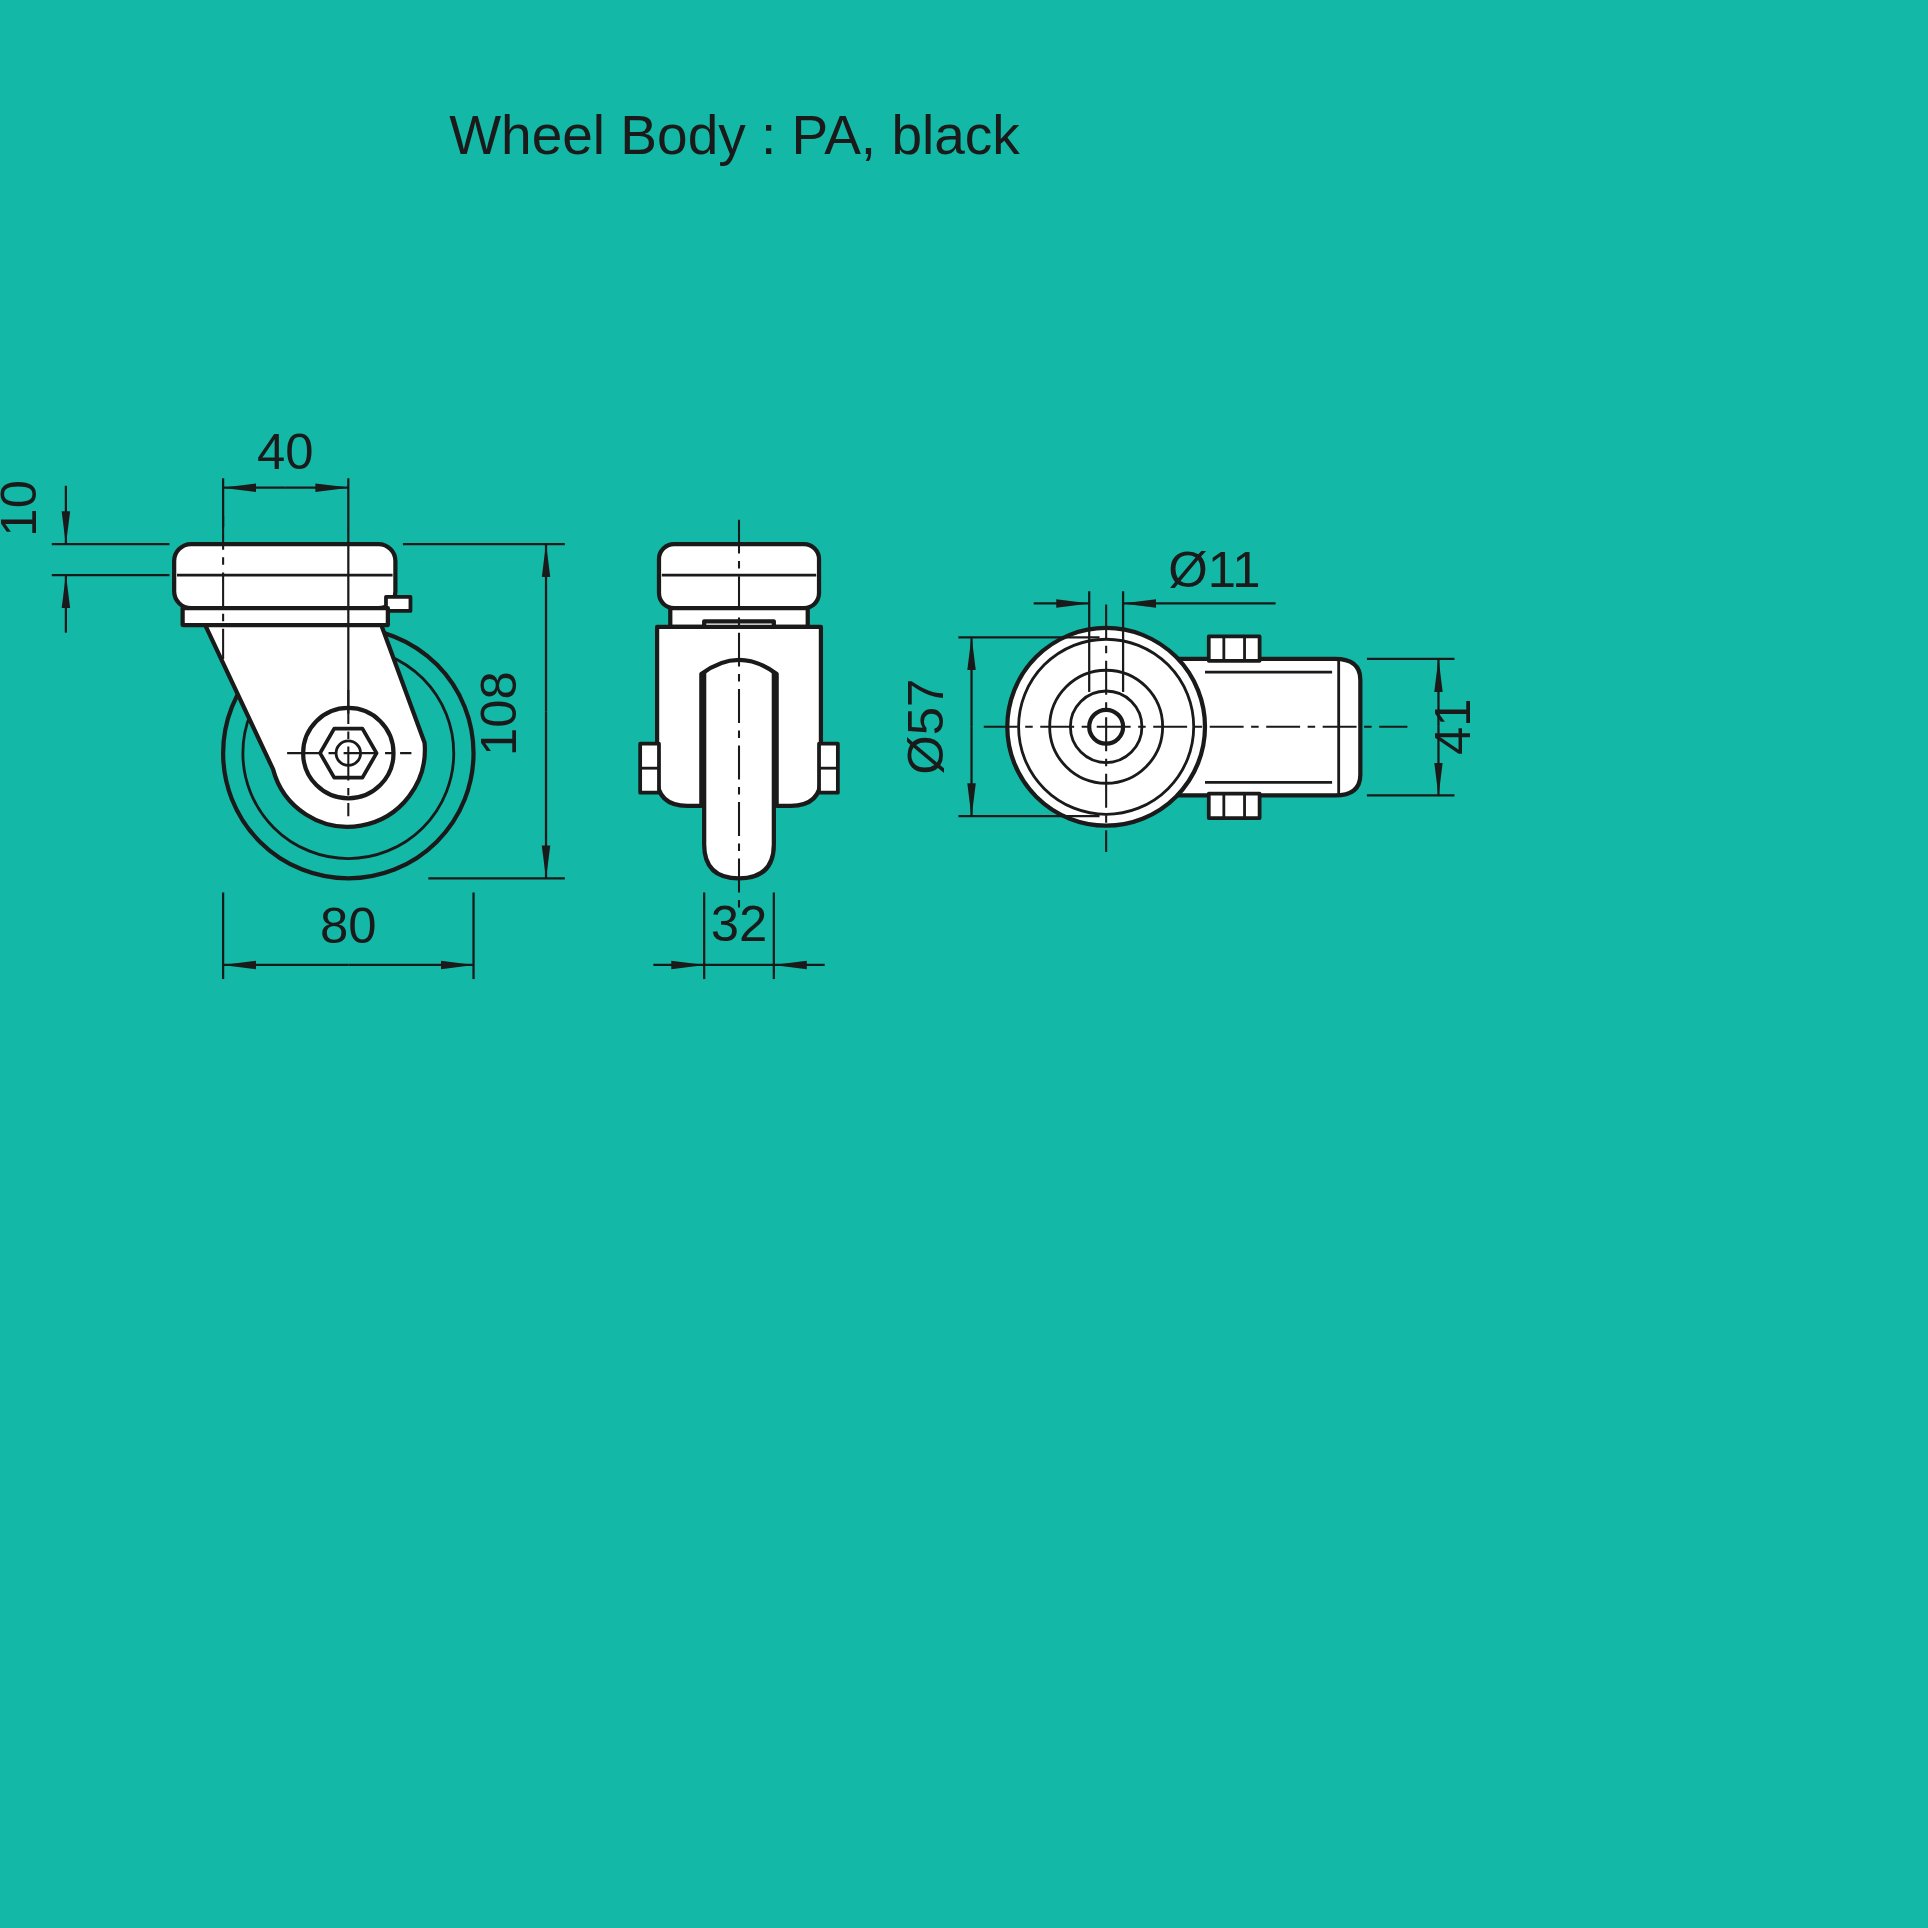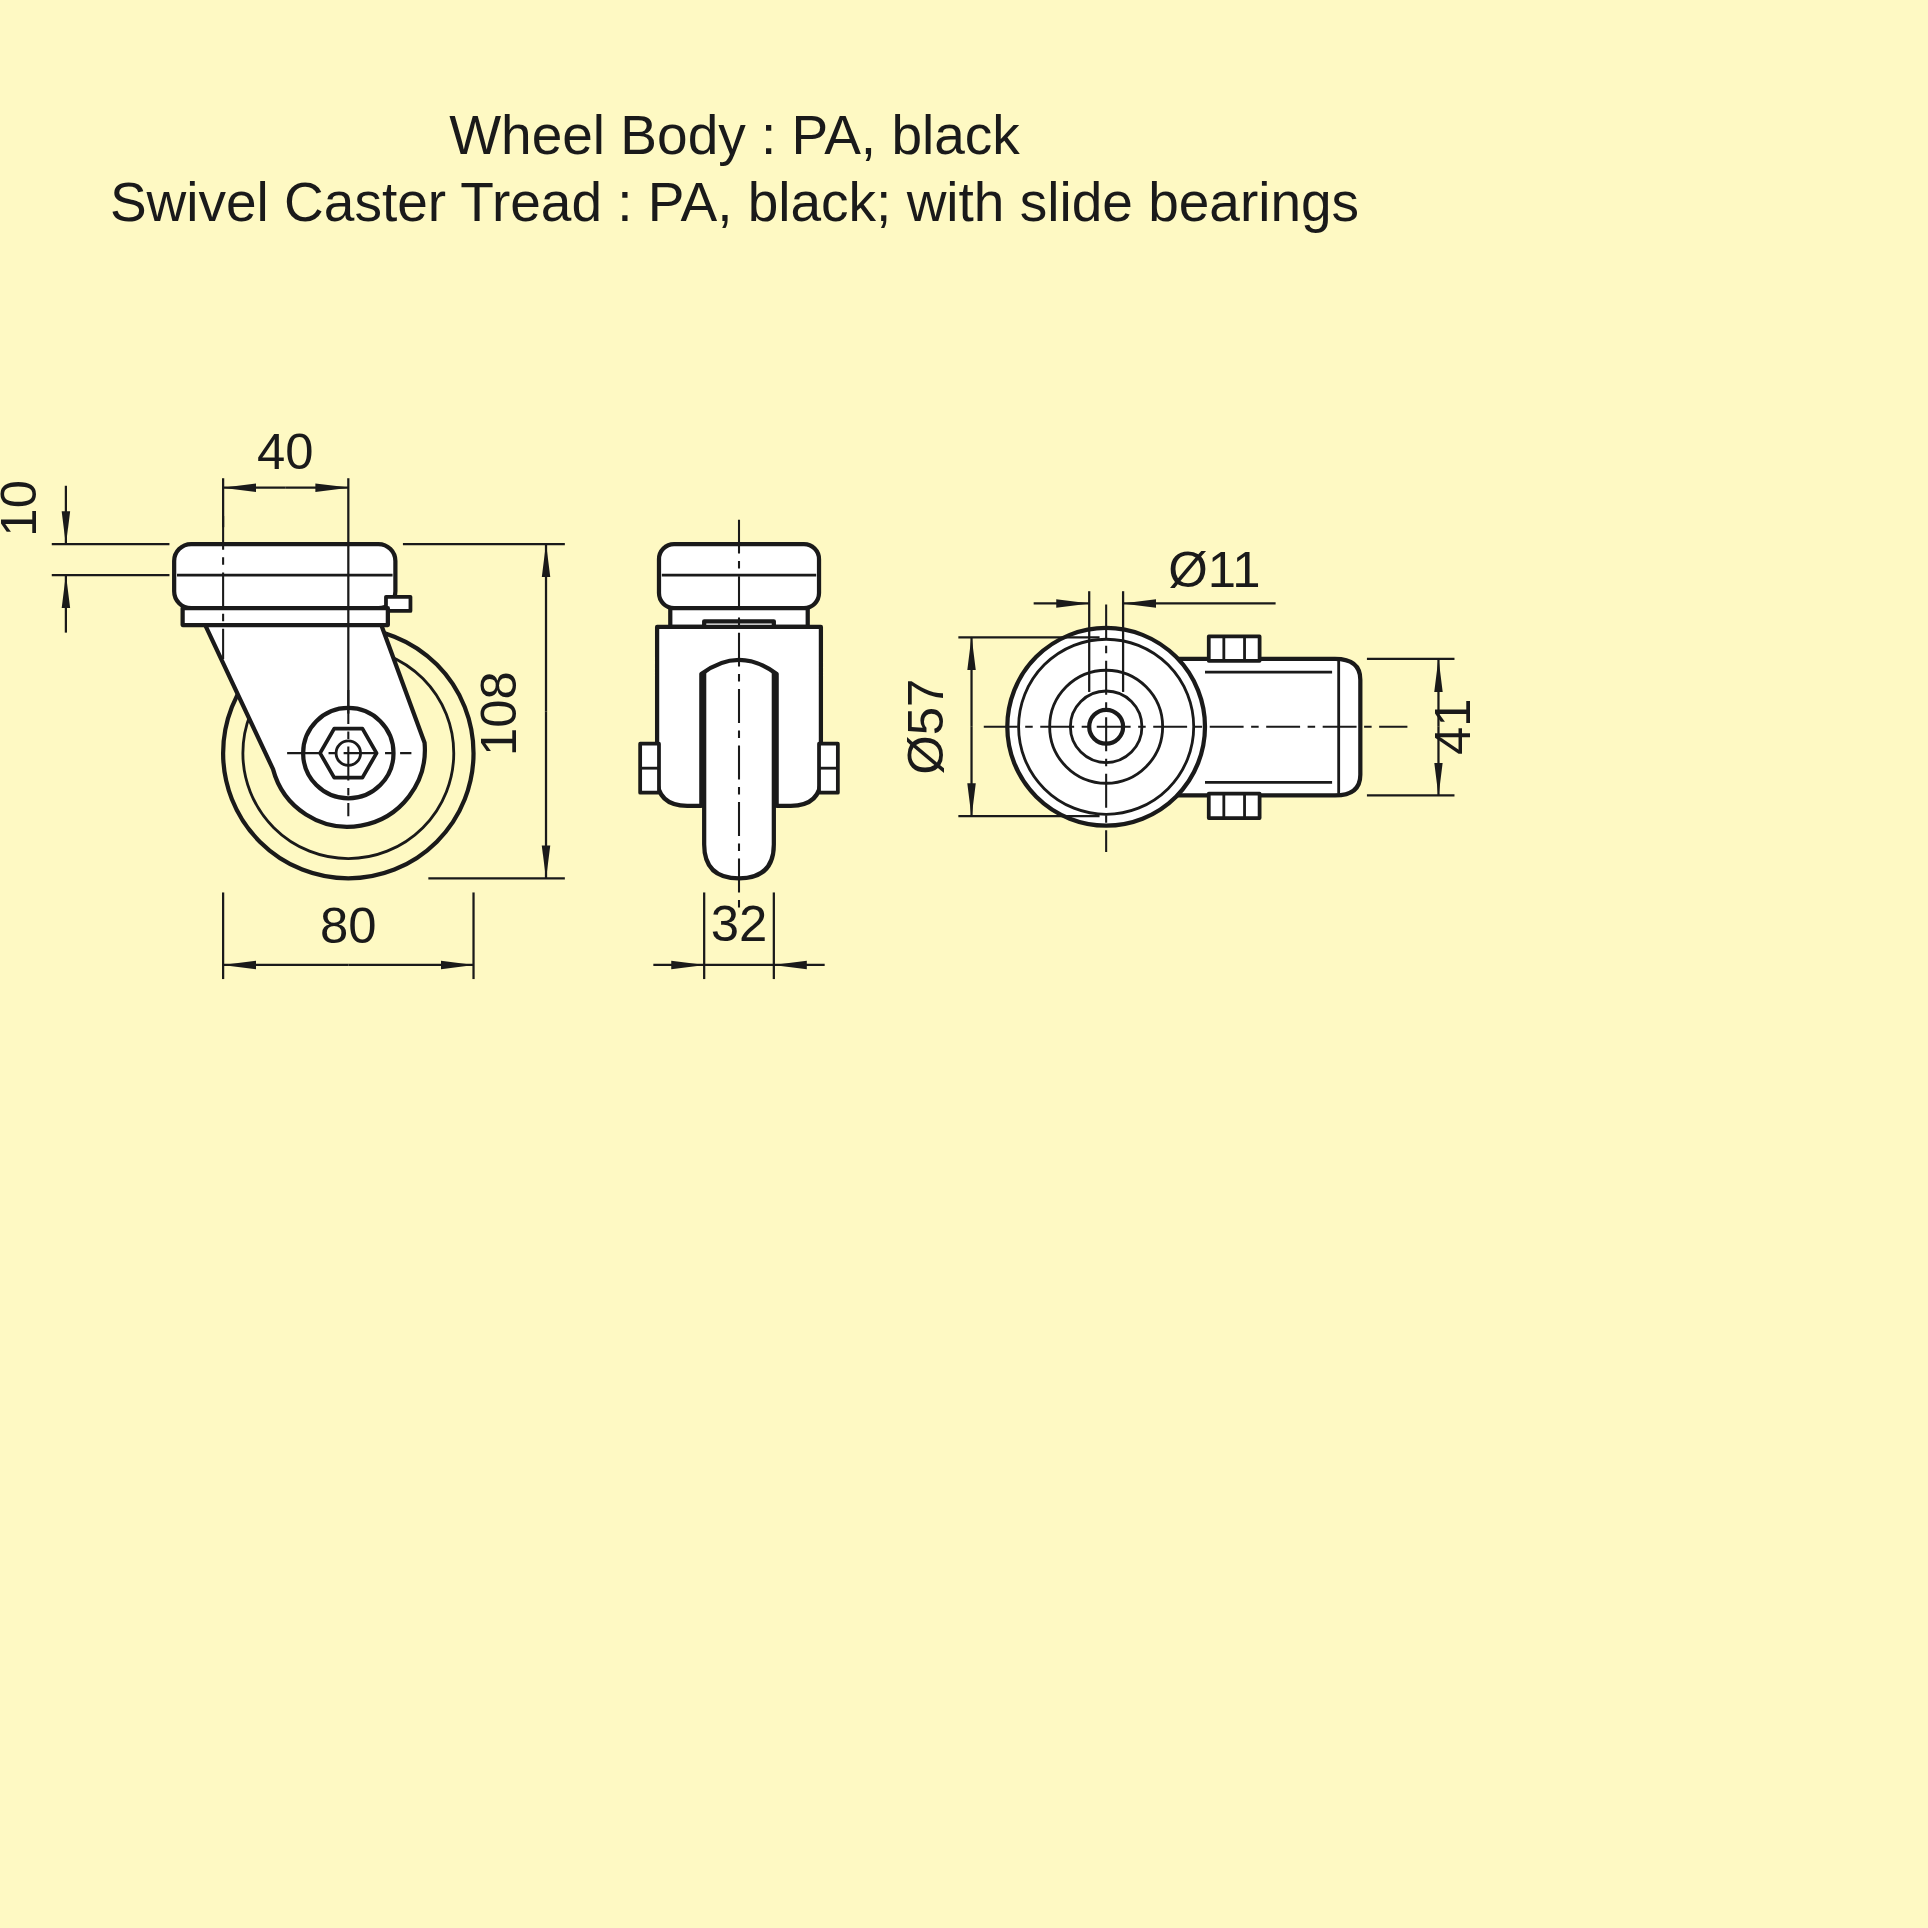"Wheel Body : PA, black" #canvas { background: #fef9c3 -> #14b8a6 }
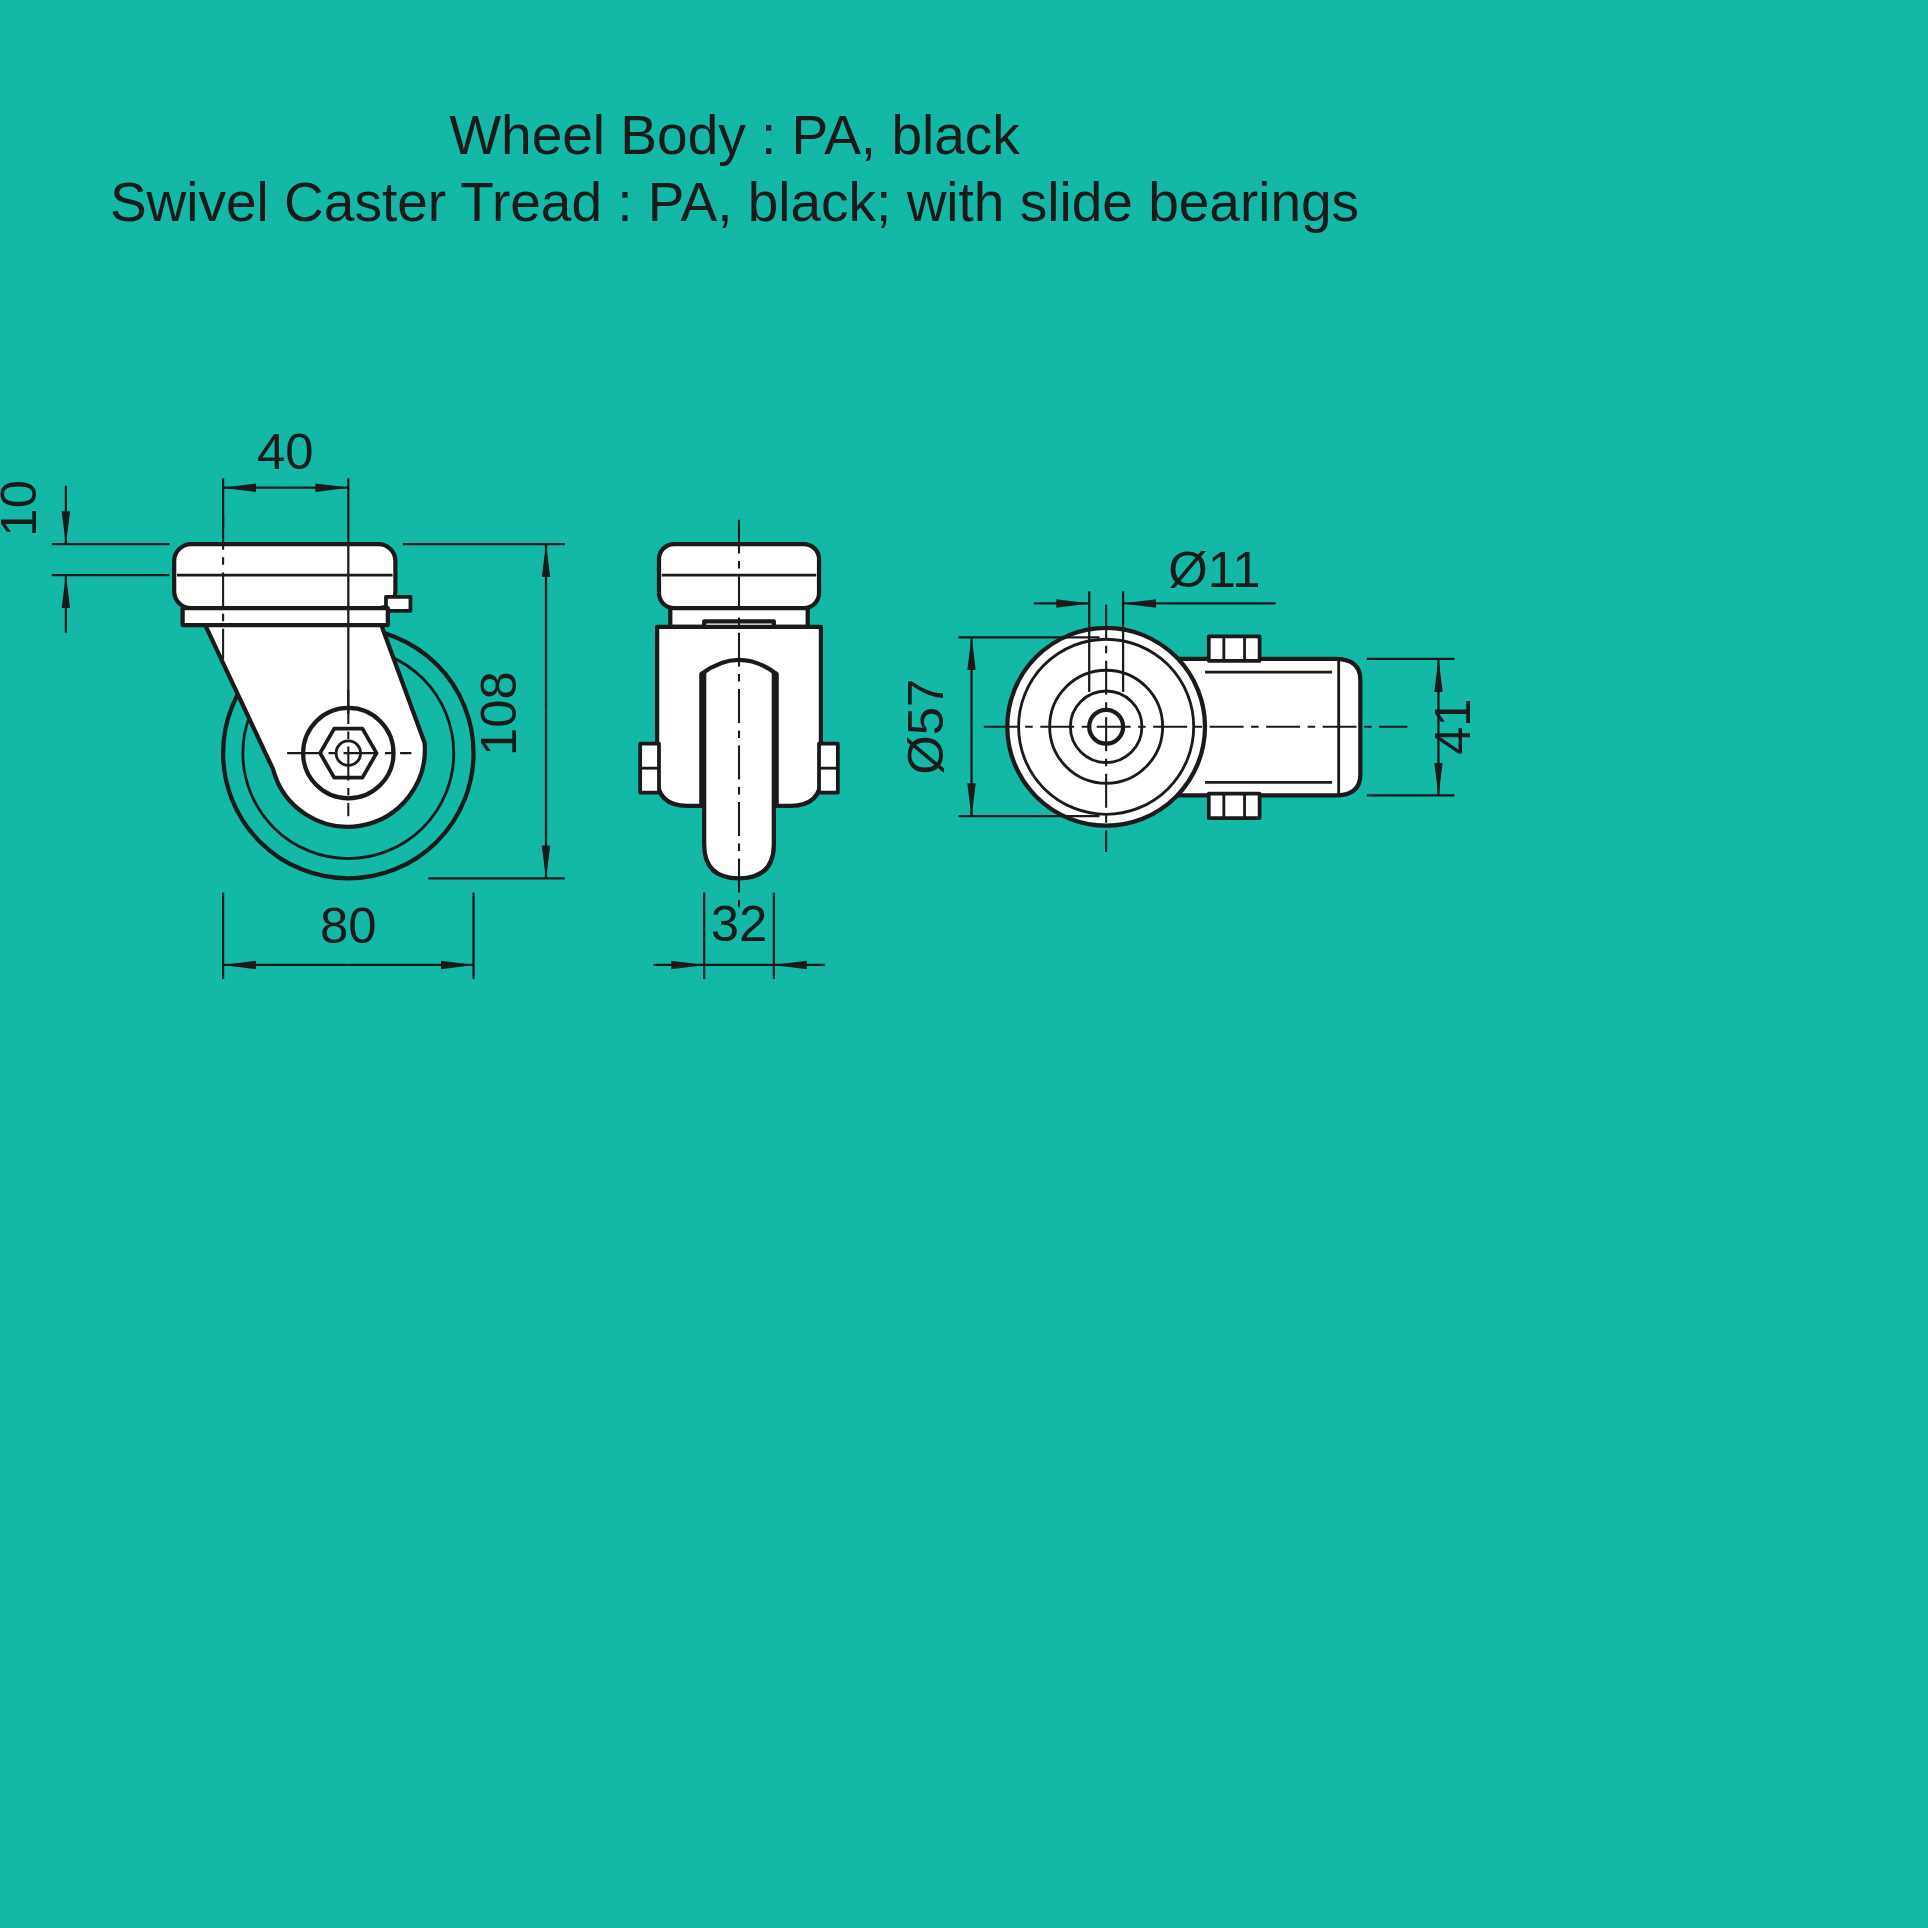"Swivel Caster Tread : PA," span.tline { html: <span>Swivel Caster Tread : PA, black; with slide bearings</span> -> none }
